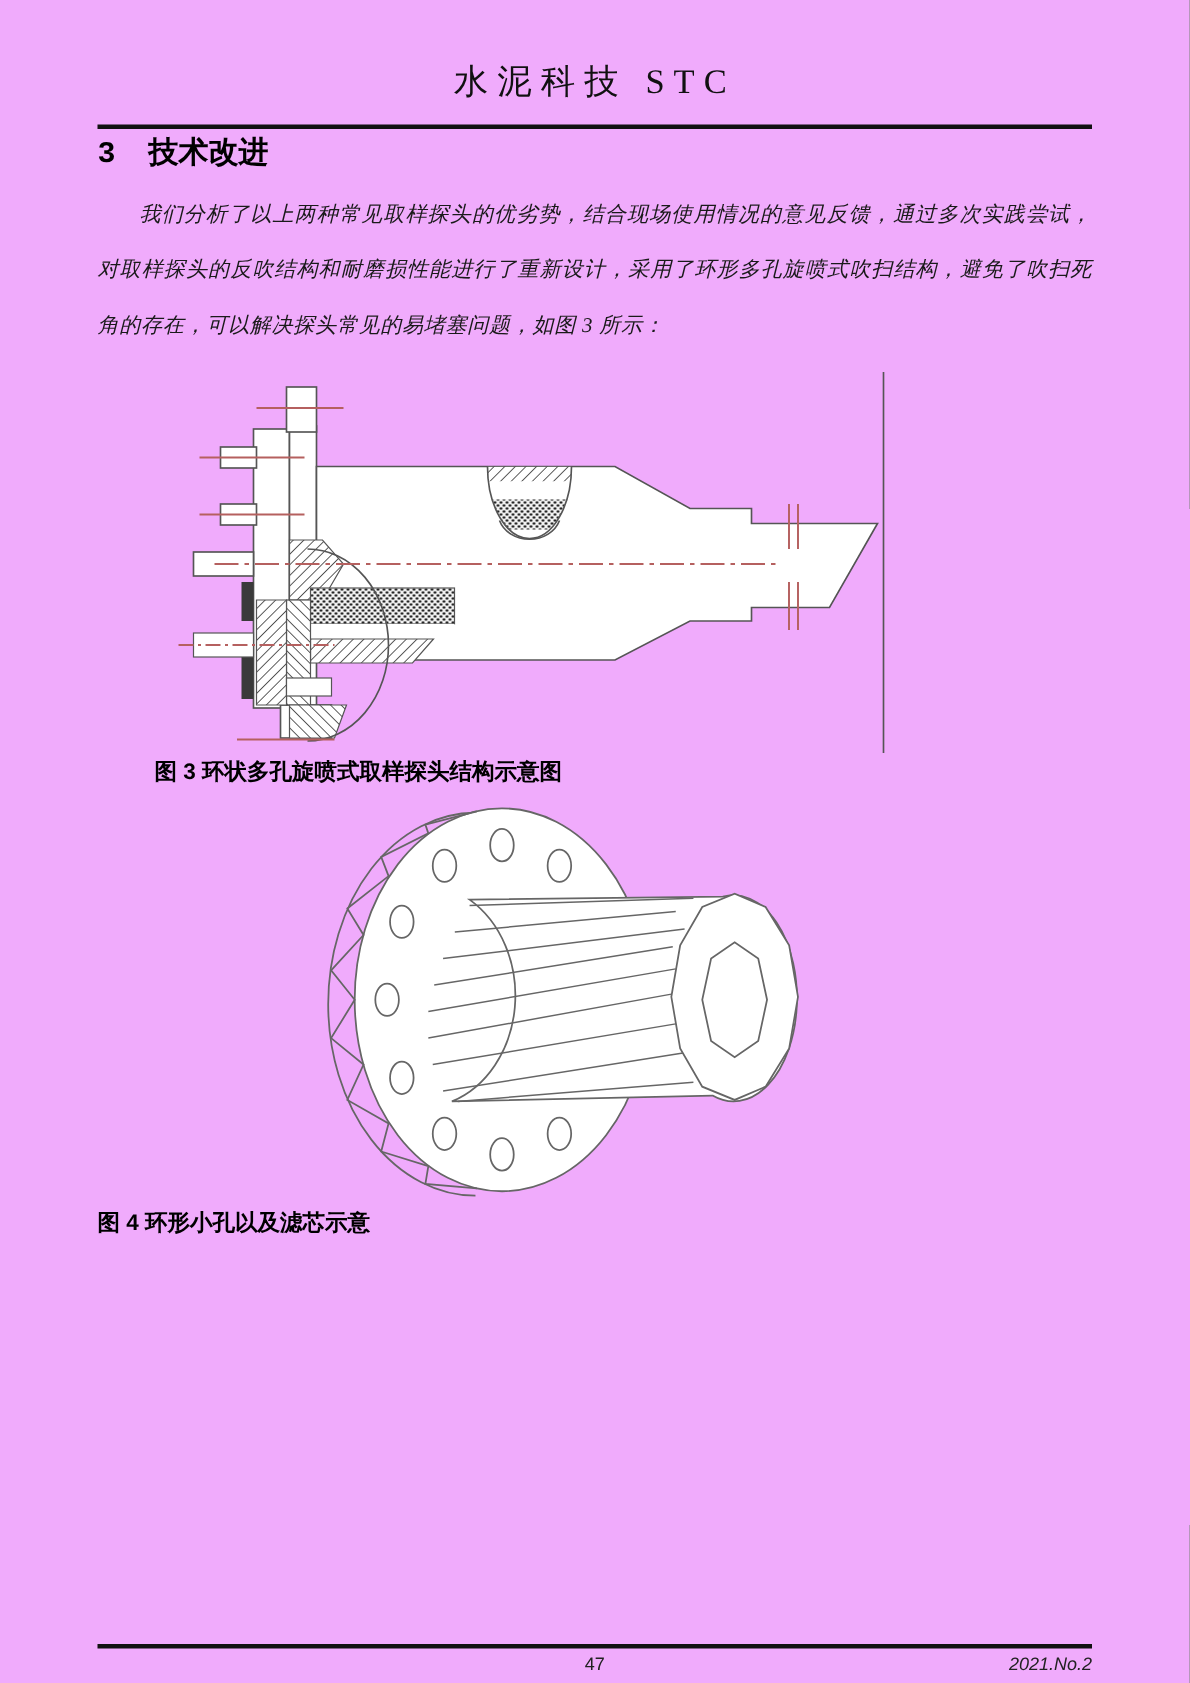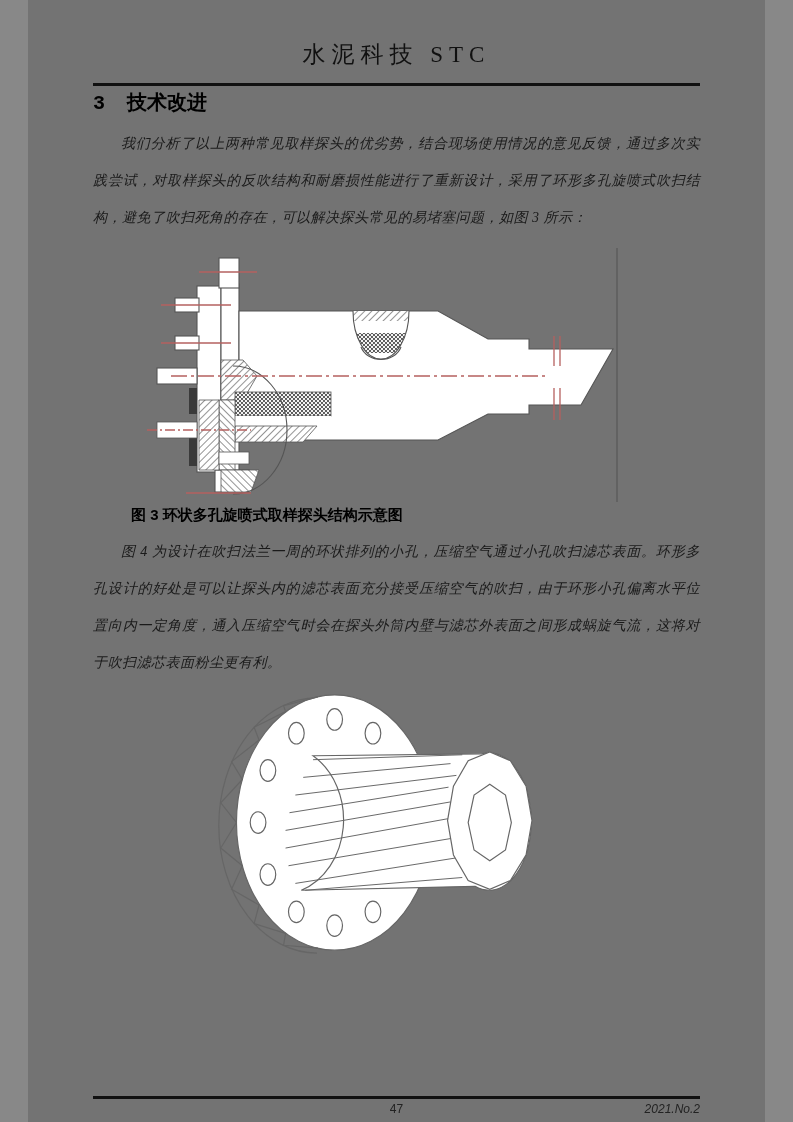"水泥科技 STC" .page { background: #737373 -> #f0abfc; width: 737px -> 793px }
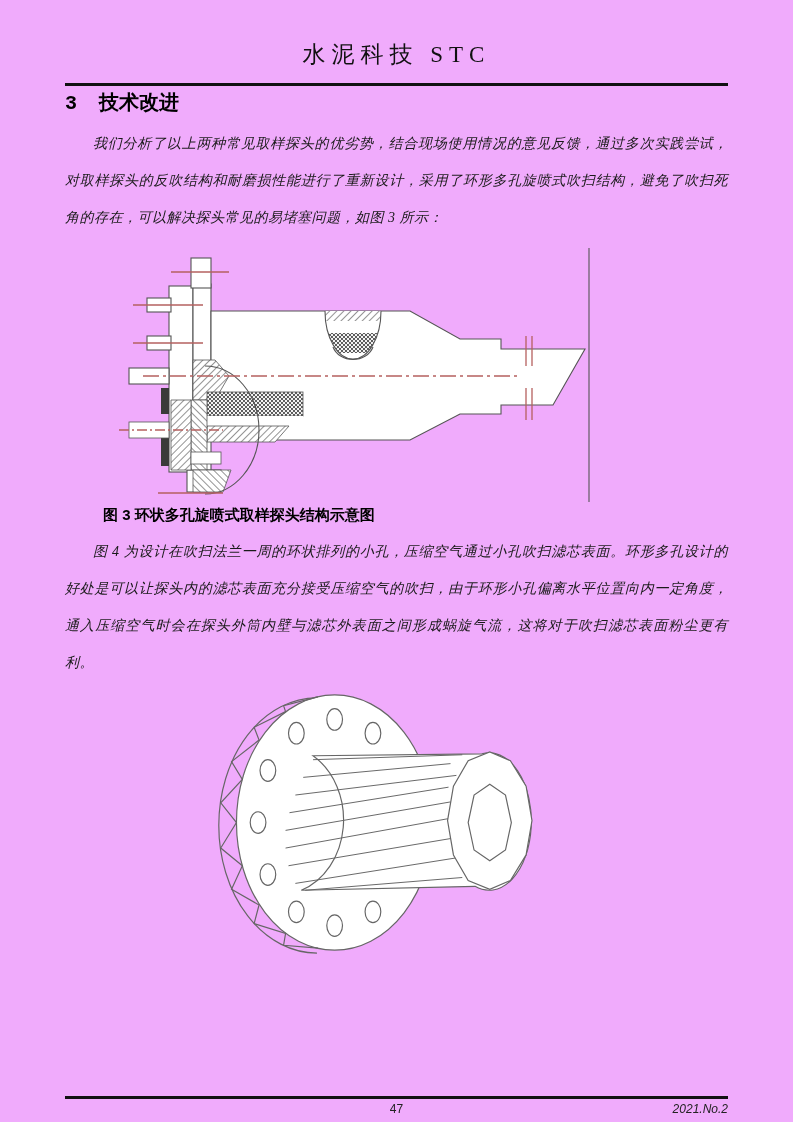"图 4" p.body-para { html: <p>图 4 为设计在吹扫法兰一周的环状排列的小孔，压缩空气通过小孔吹扫滤芯表面。环形多孔设计的好处是可以让探头内的滤芯表面充分接受压缩空气的吹扫，由于环形小孔偏离水平位置向内一定角度，通入压缩空气时会在探头外筒内壁与滤芯外表面之间形成蜗旋气流，这将对于吹扫滤芯表面粉尘更有利。</p> -> none }
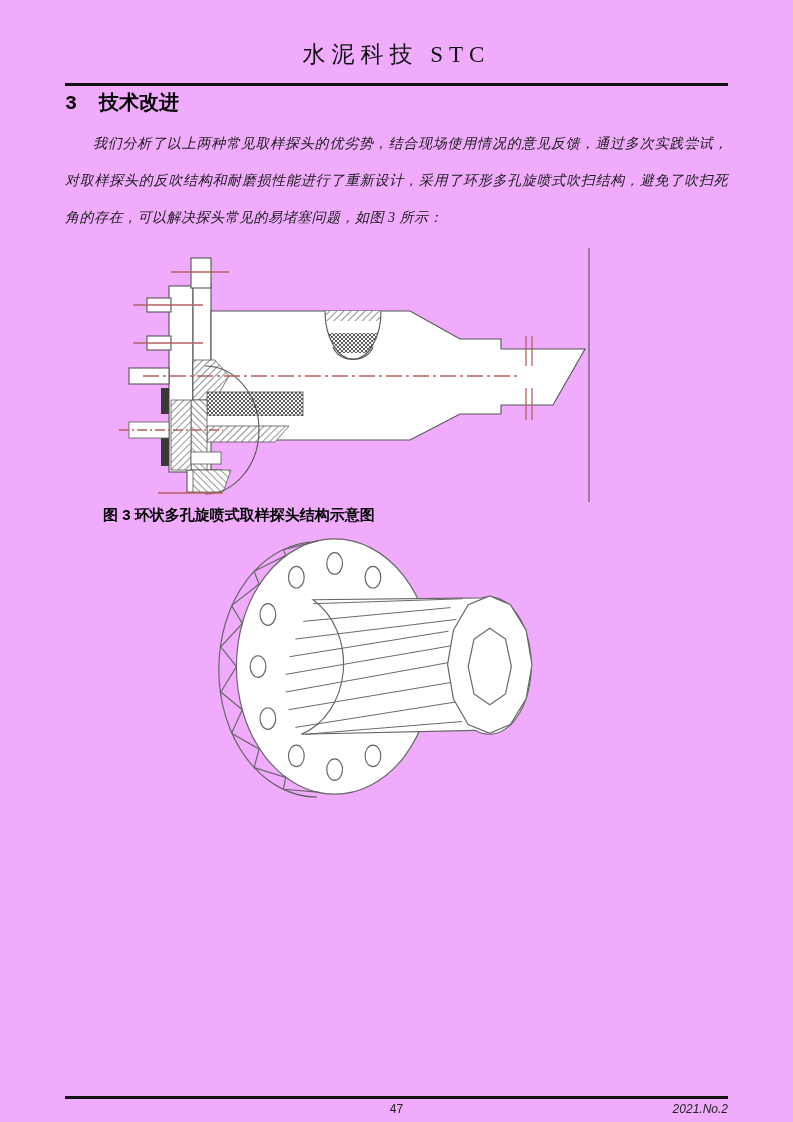"图 4 环形小孔以及滤芯示意" figcaption.fig-caption { html: none -> <figcaption>图 4 环形小孔以及滤芯示意</figcaption> }
